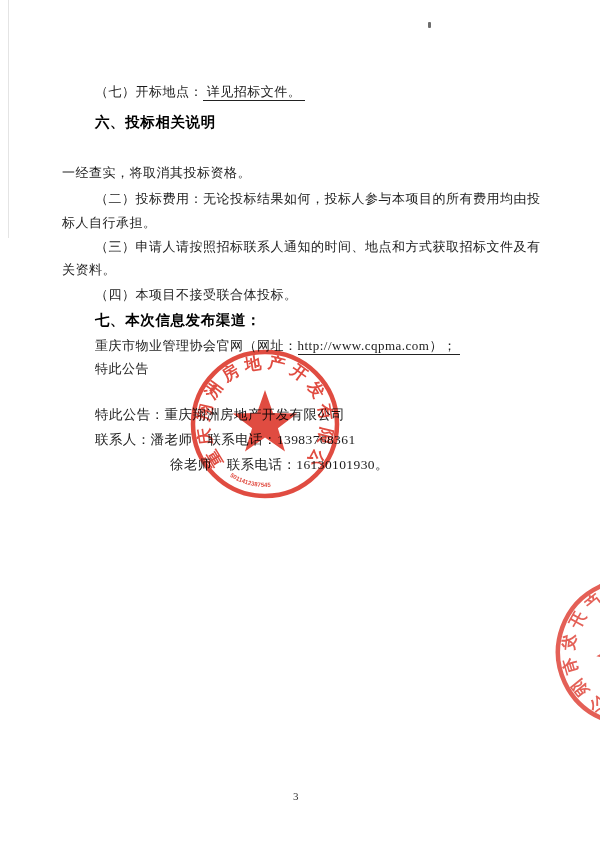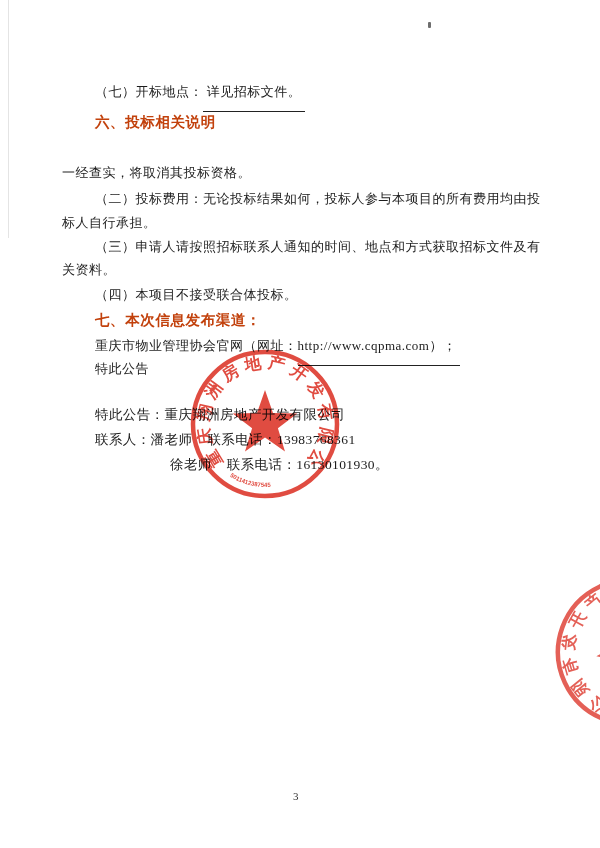"详见招标文件。" .ul { padding-bottom: 12px -> 1px }
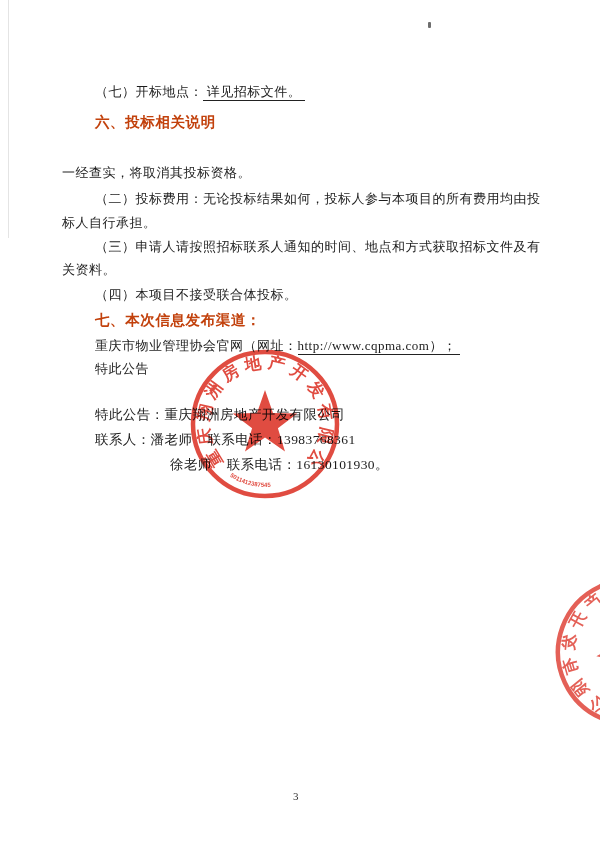"六、投标相关说明" .hdr { color: #c2410c -> #000000 }
